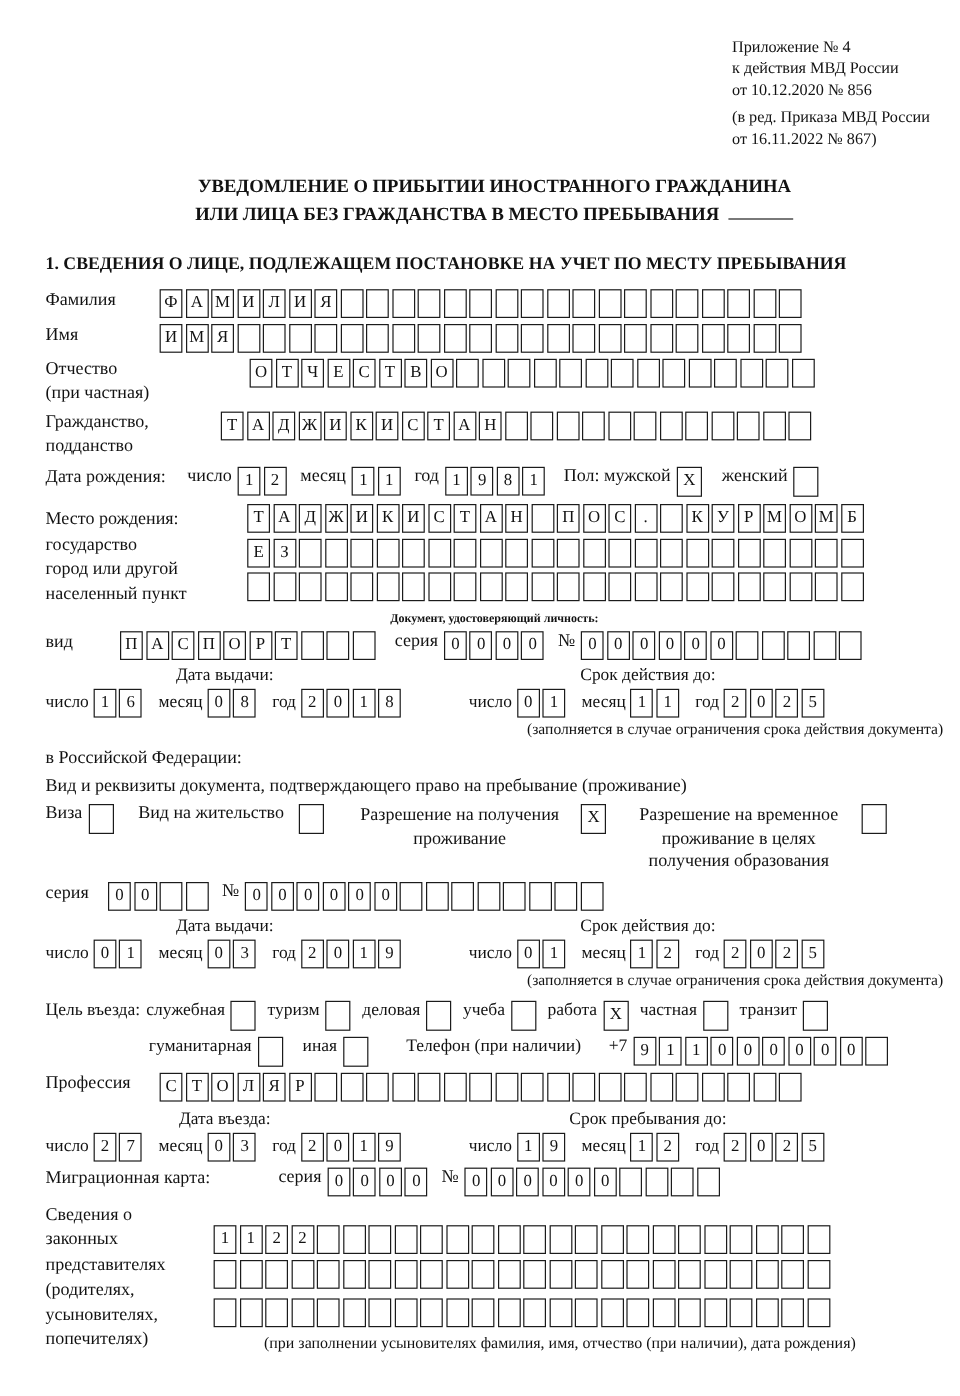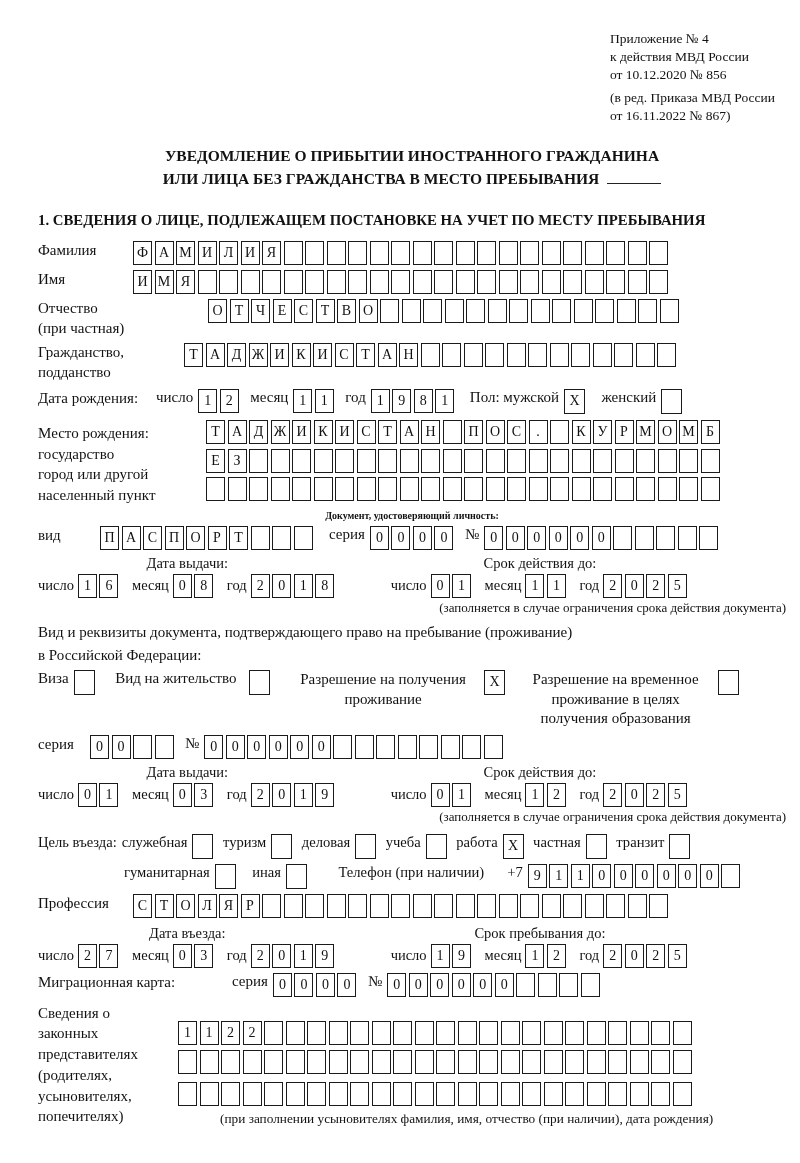"Вид и реквизиты документа," div { order: before "в Российской Федерации:" -> after "в Российской Федерации:" }
